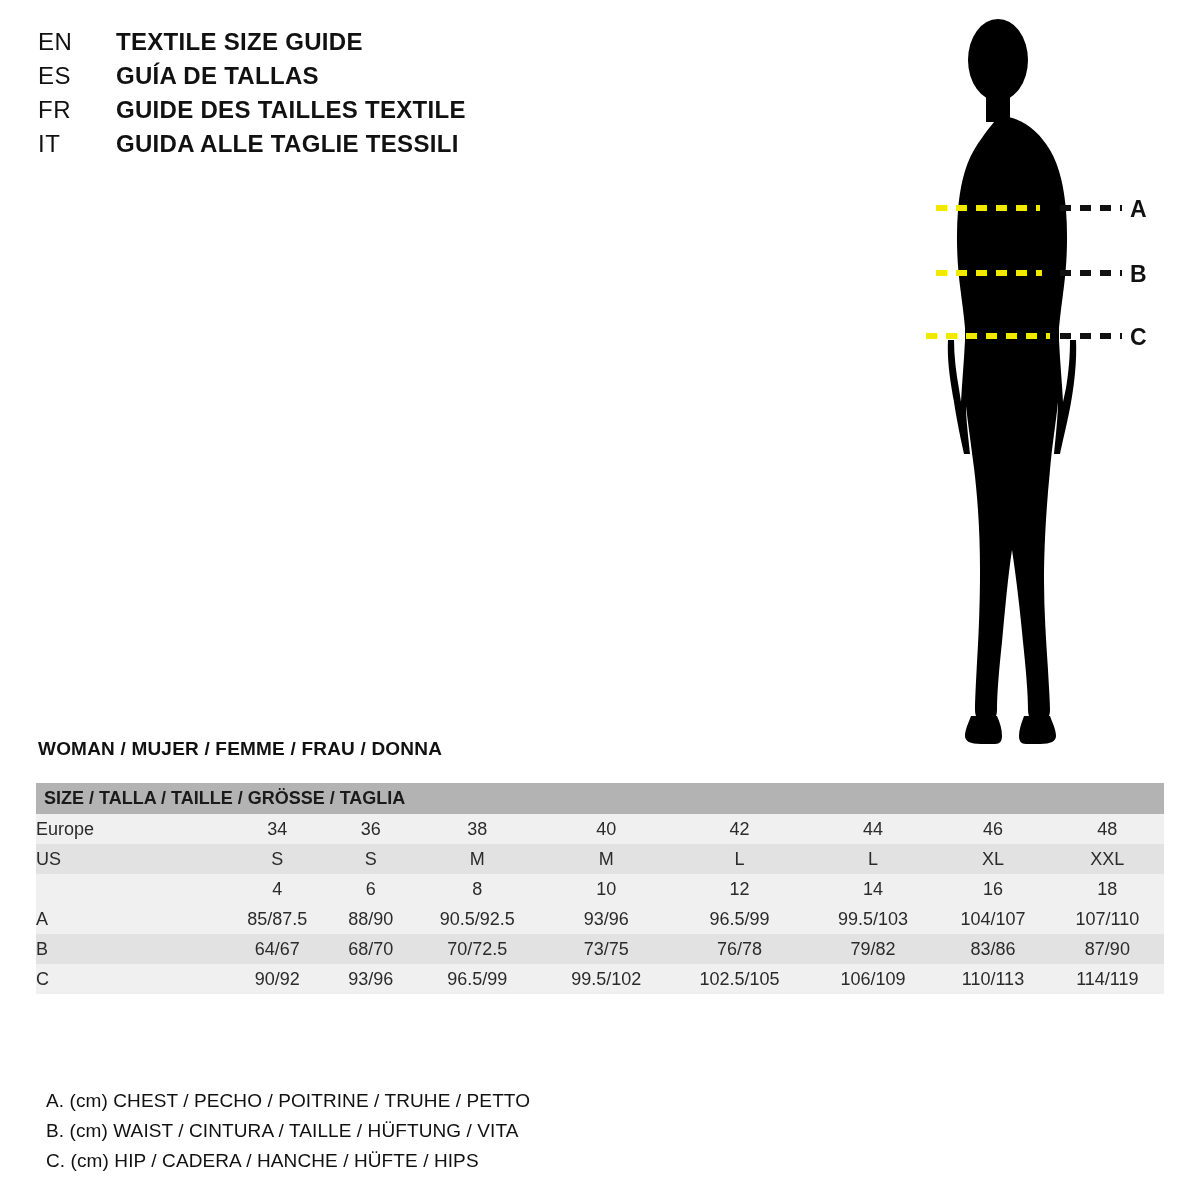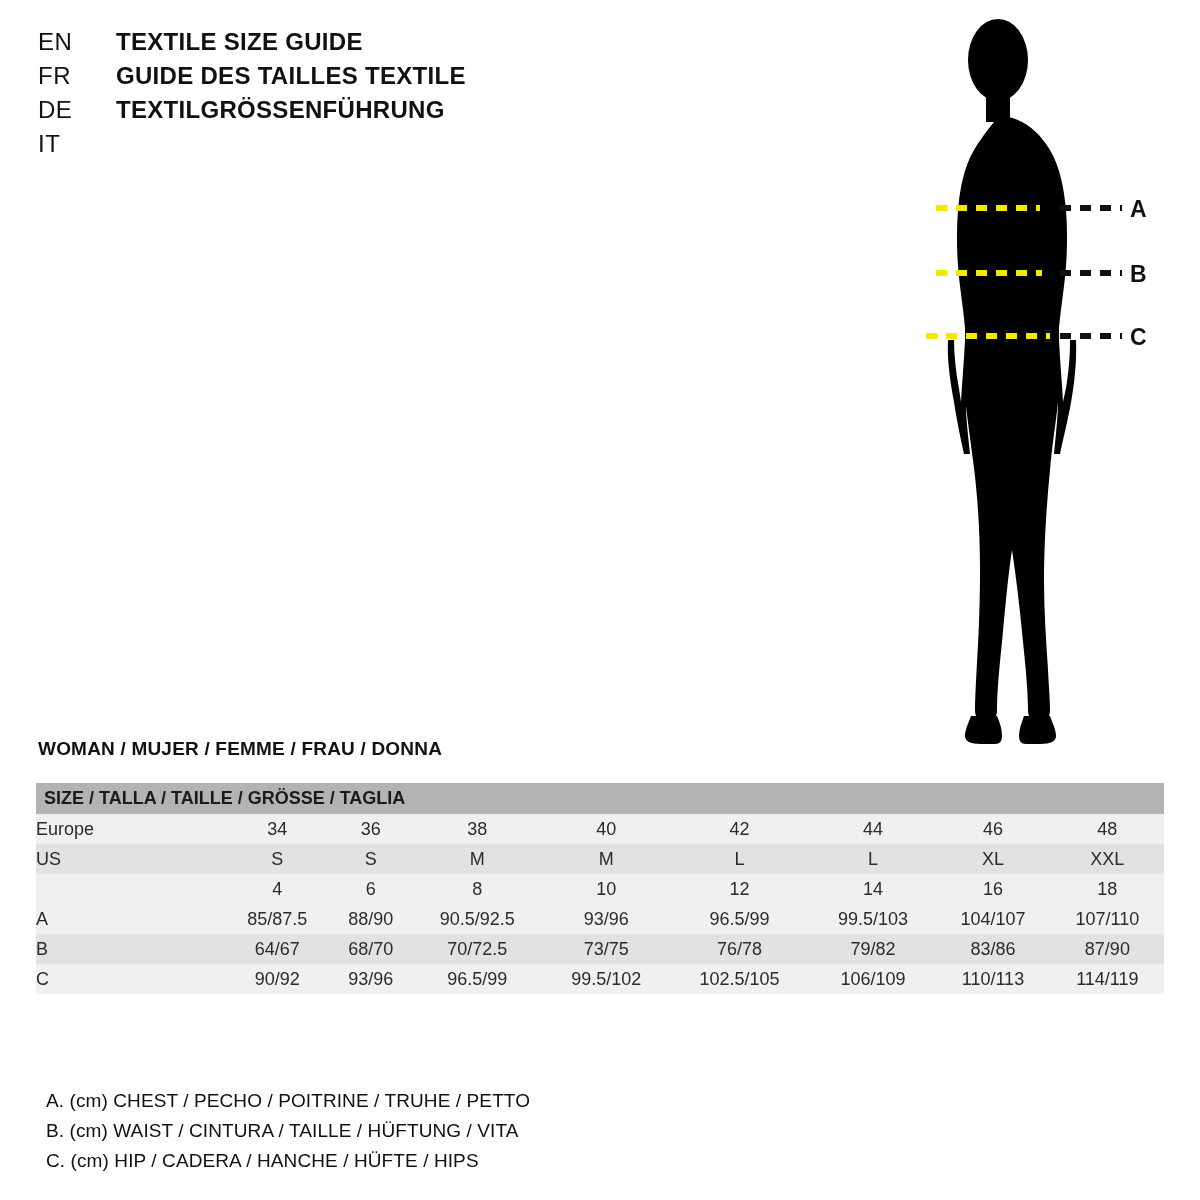"ES" div.title-row { html: none -> <div> <span>ES</span> <span>GUÍA DE TALLAS</span> </div> }
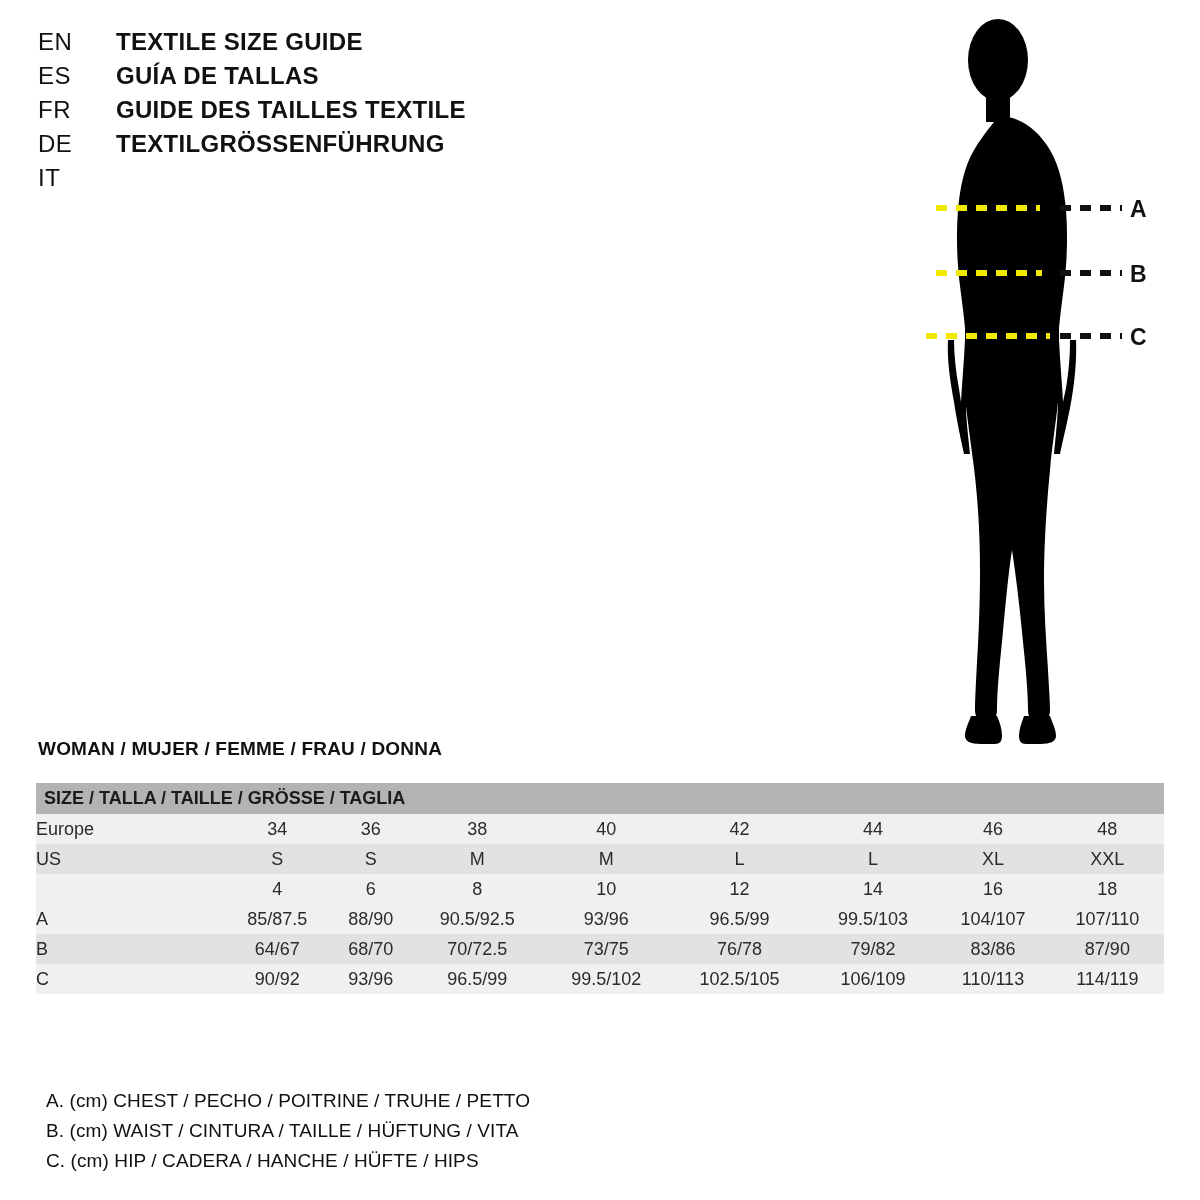"DE" div.title-row { html: <div> <span>DE</span> <span>TEXTILGRÖSSENFÜHRUNG</span> </div> -> none }
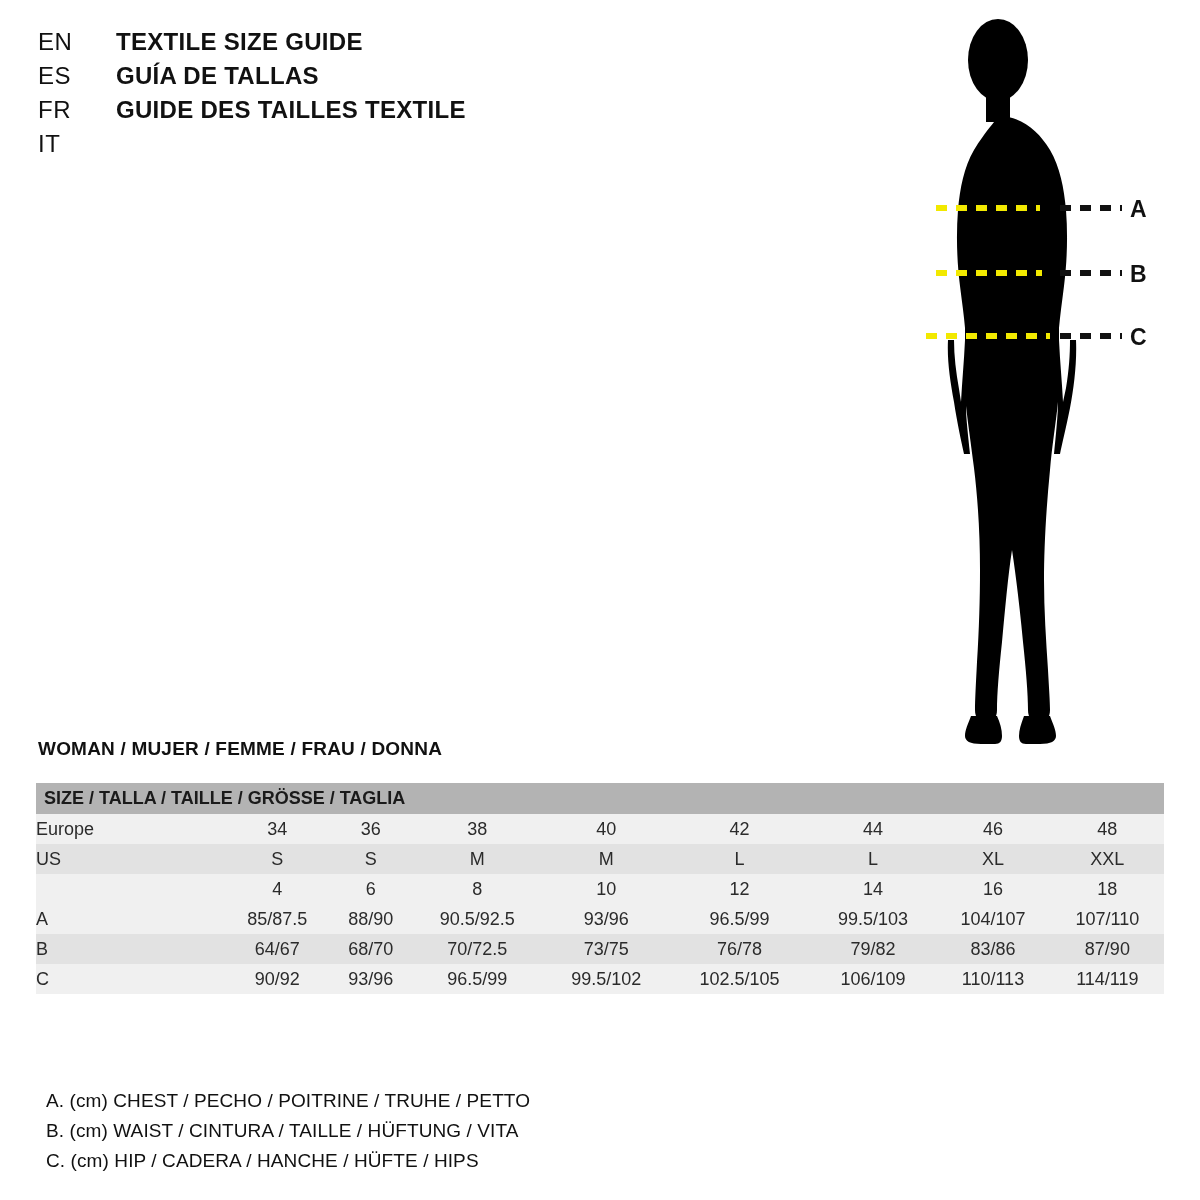"GUIDA ALLE TAGLIE TESSILI" span.title-text { html: none -> <span>GUIDA ALLE TAGLIE TESSILI</span> }
